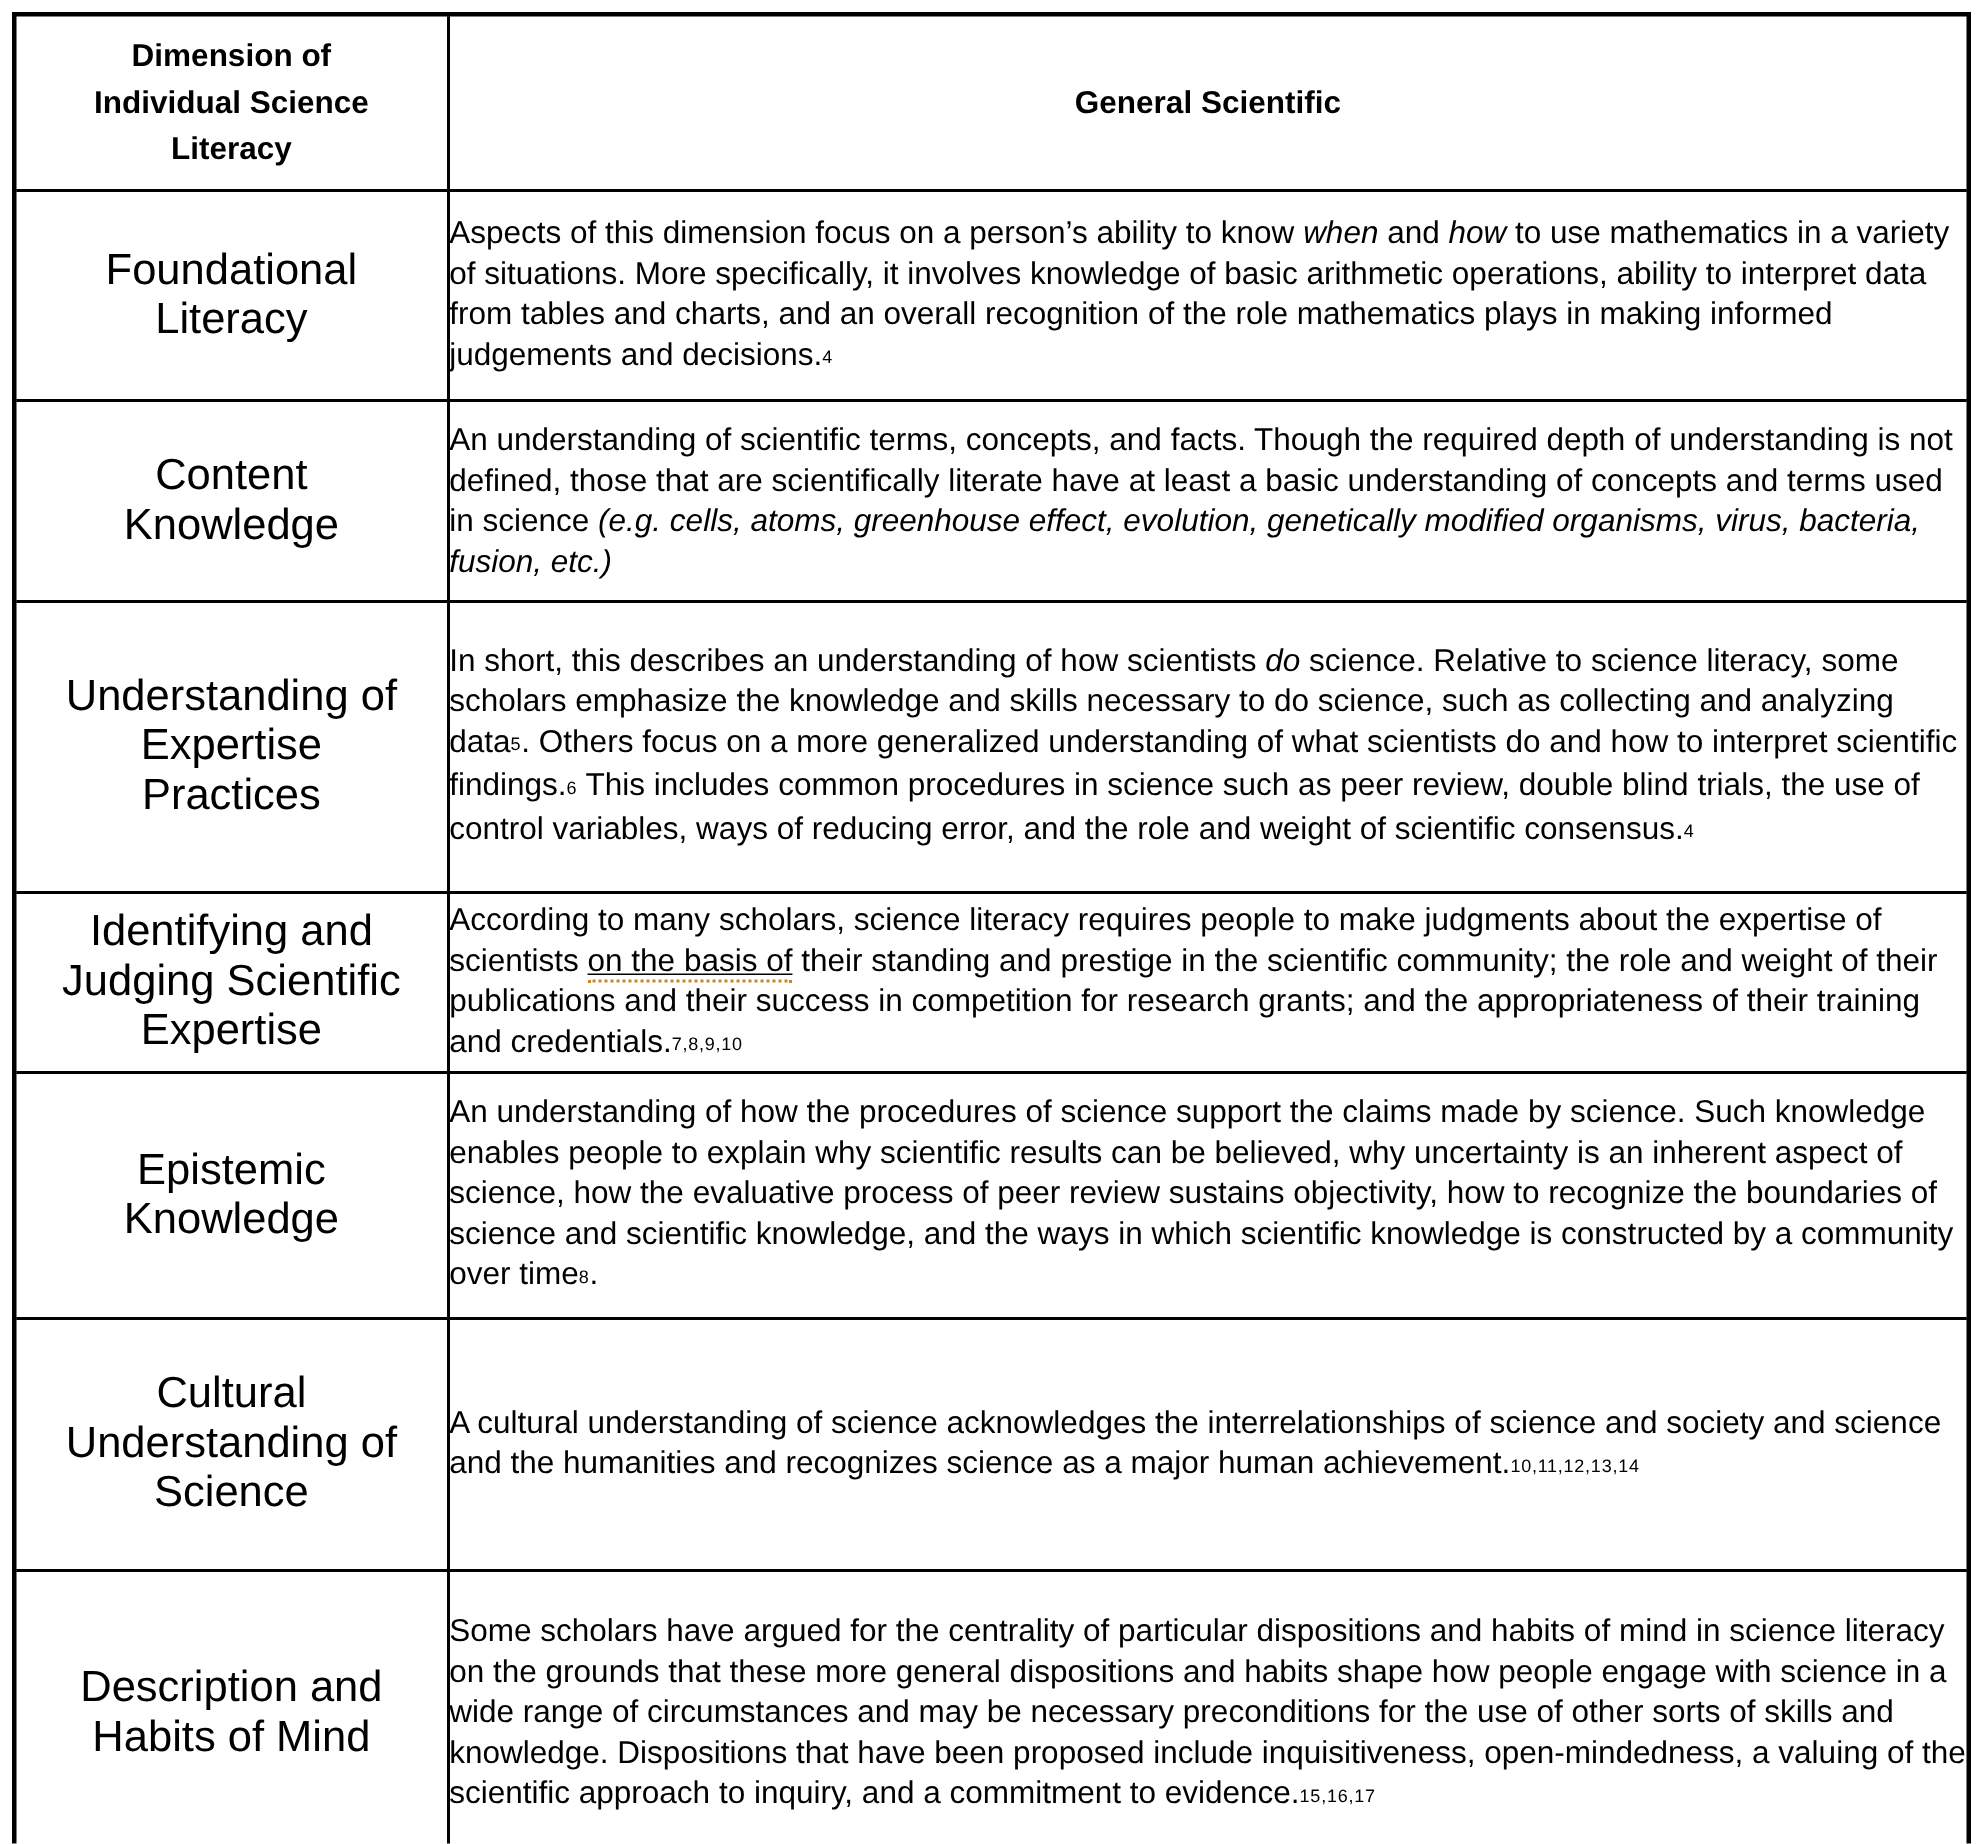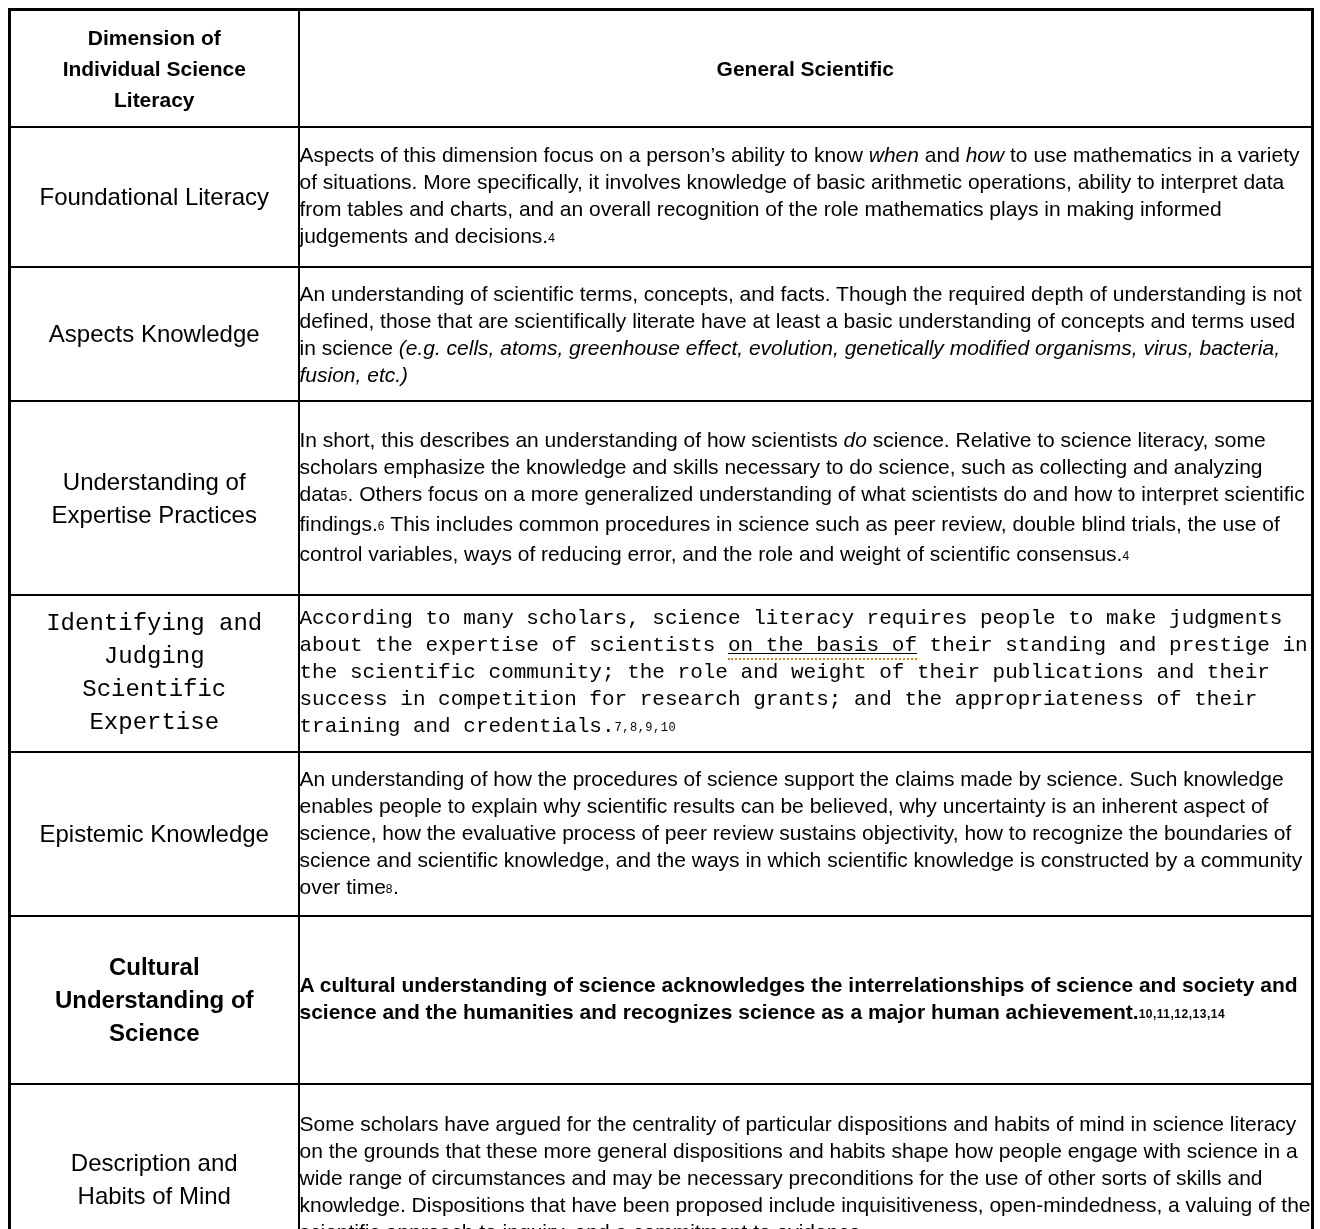"Foundational Literacy" td.dim-cell { font-size: 24px -> 29px }
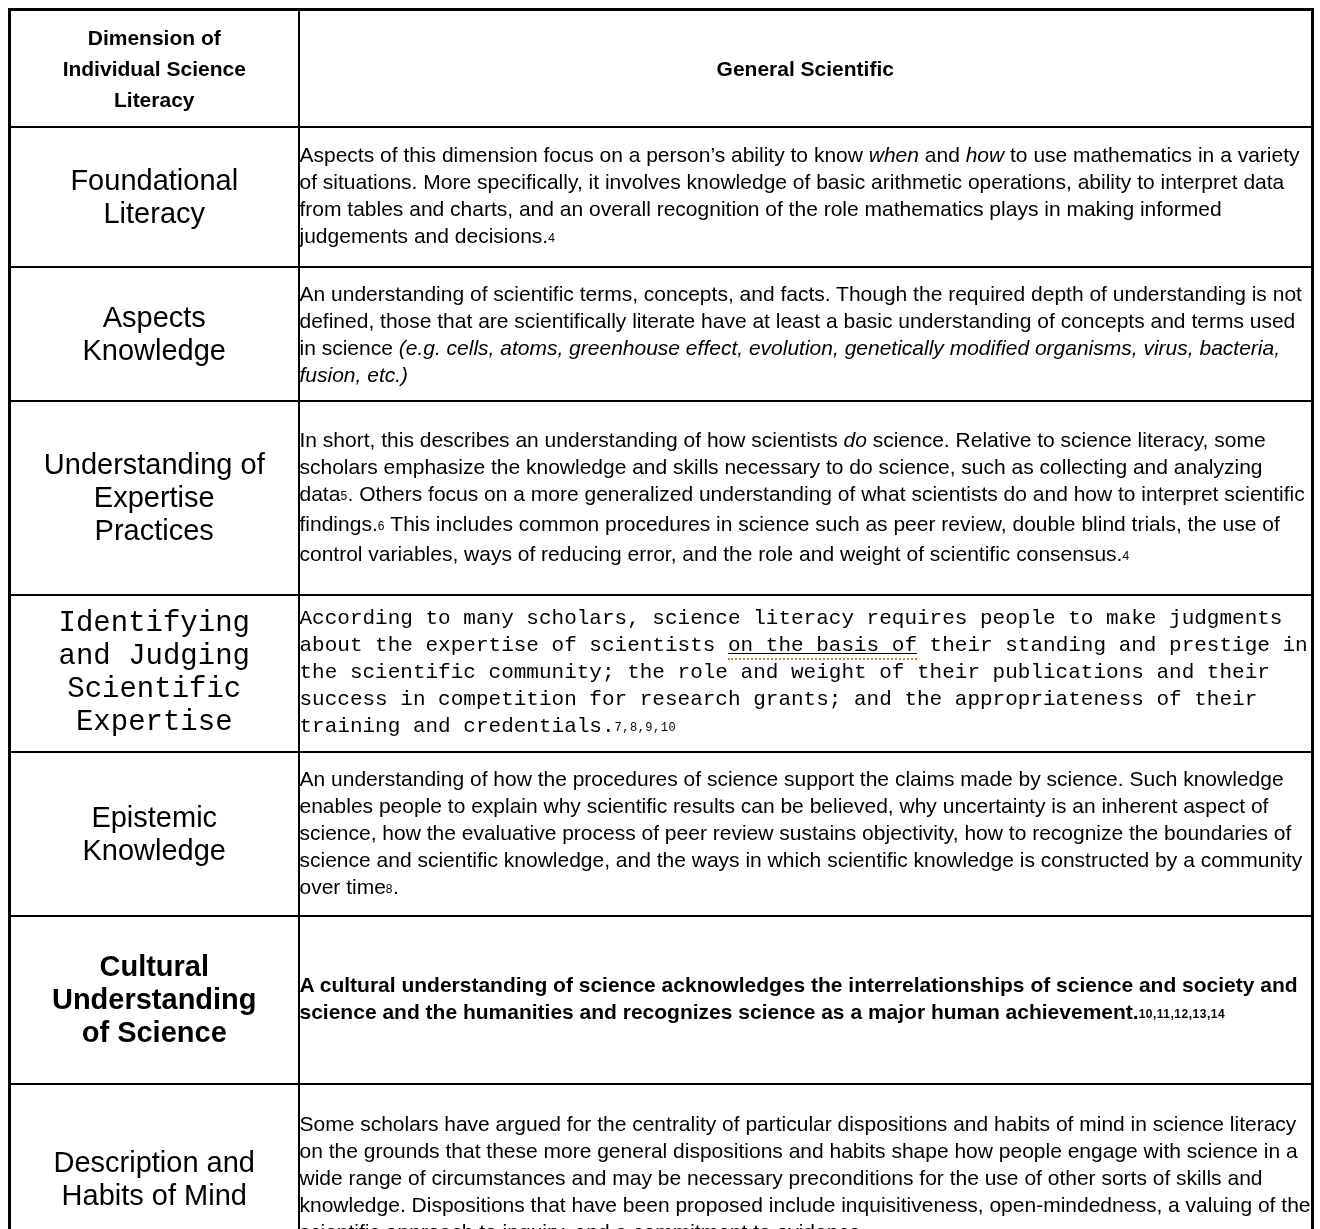"Aspects Knowledge" div.inner { text: Aspects -> Content }
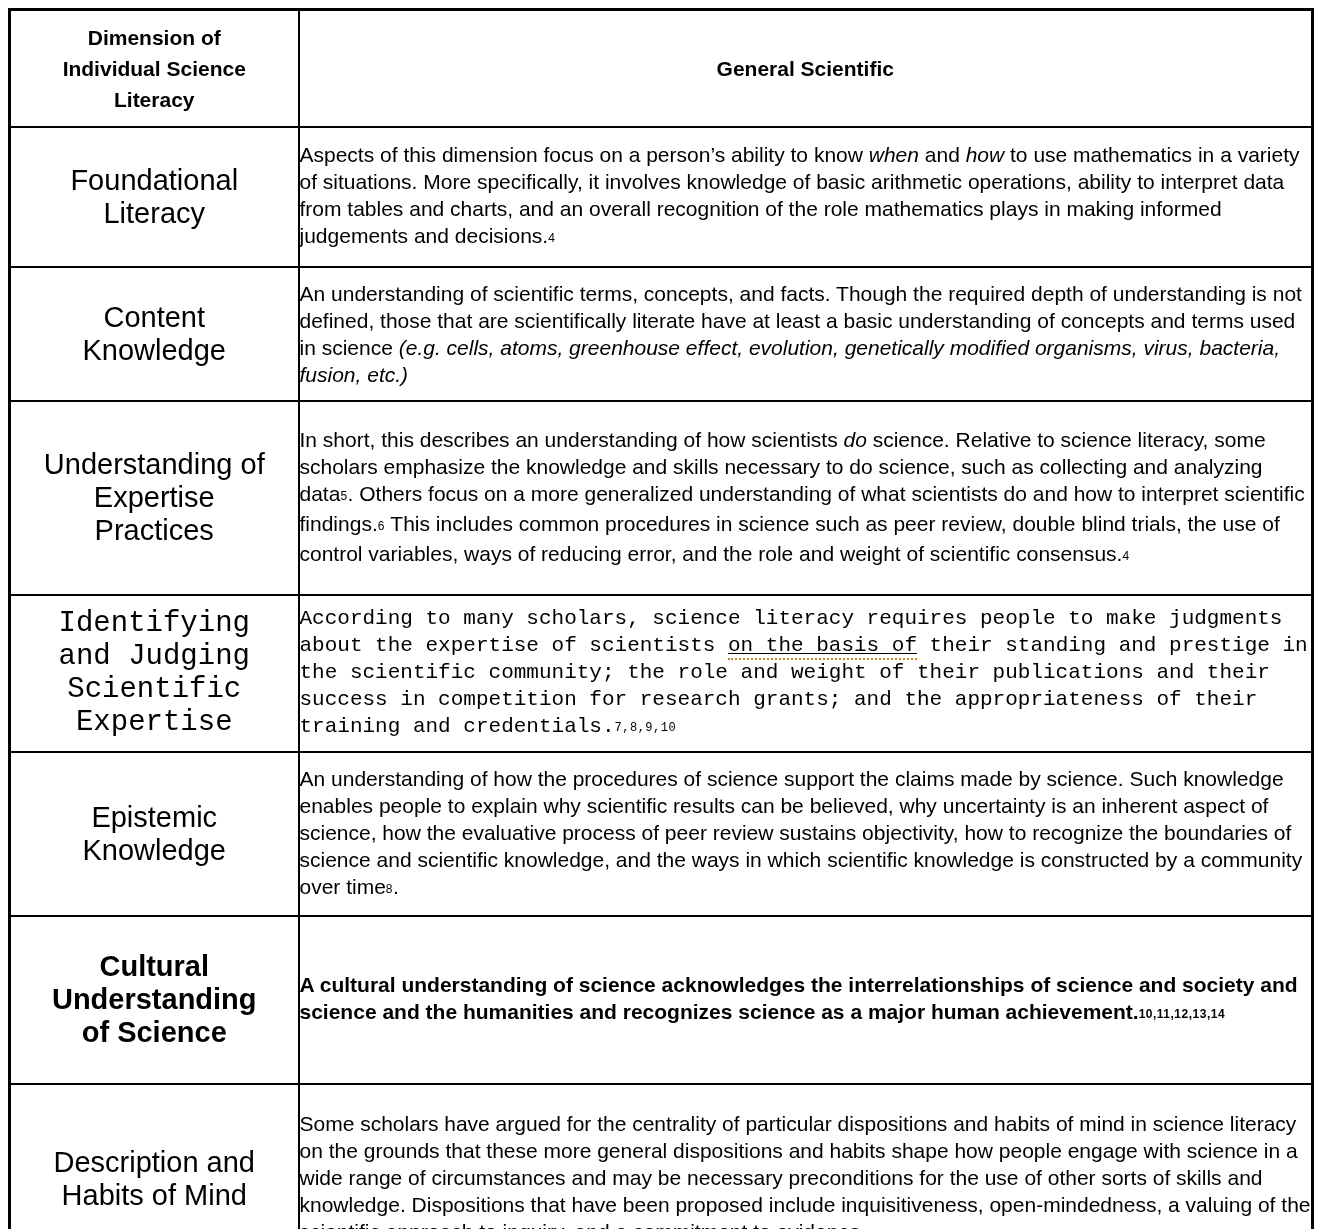"Identifying and Judging Scientific" tbody tr:nth-child(4) { font-family: Liberation Mono, monospace -> none; height: 157px -> 120px }
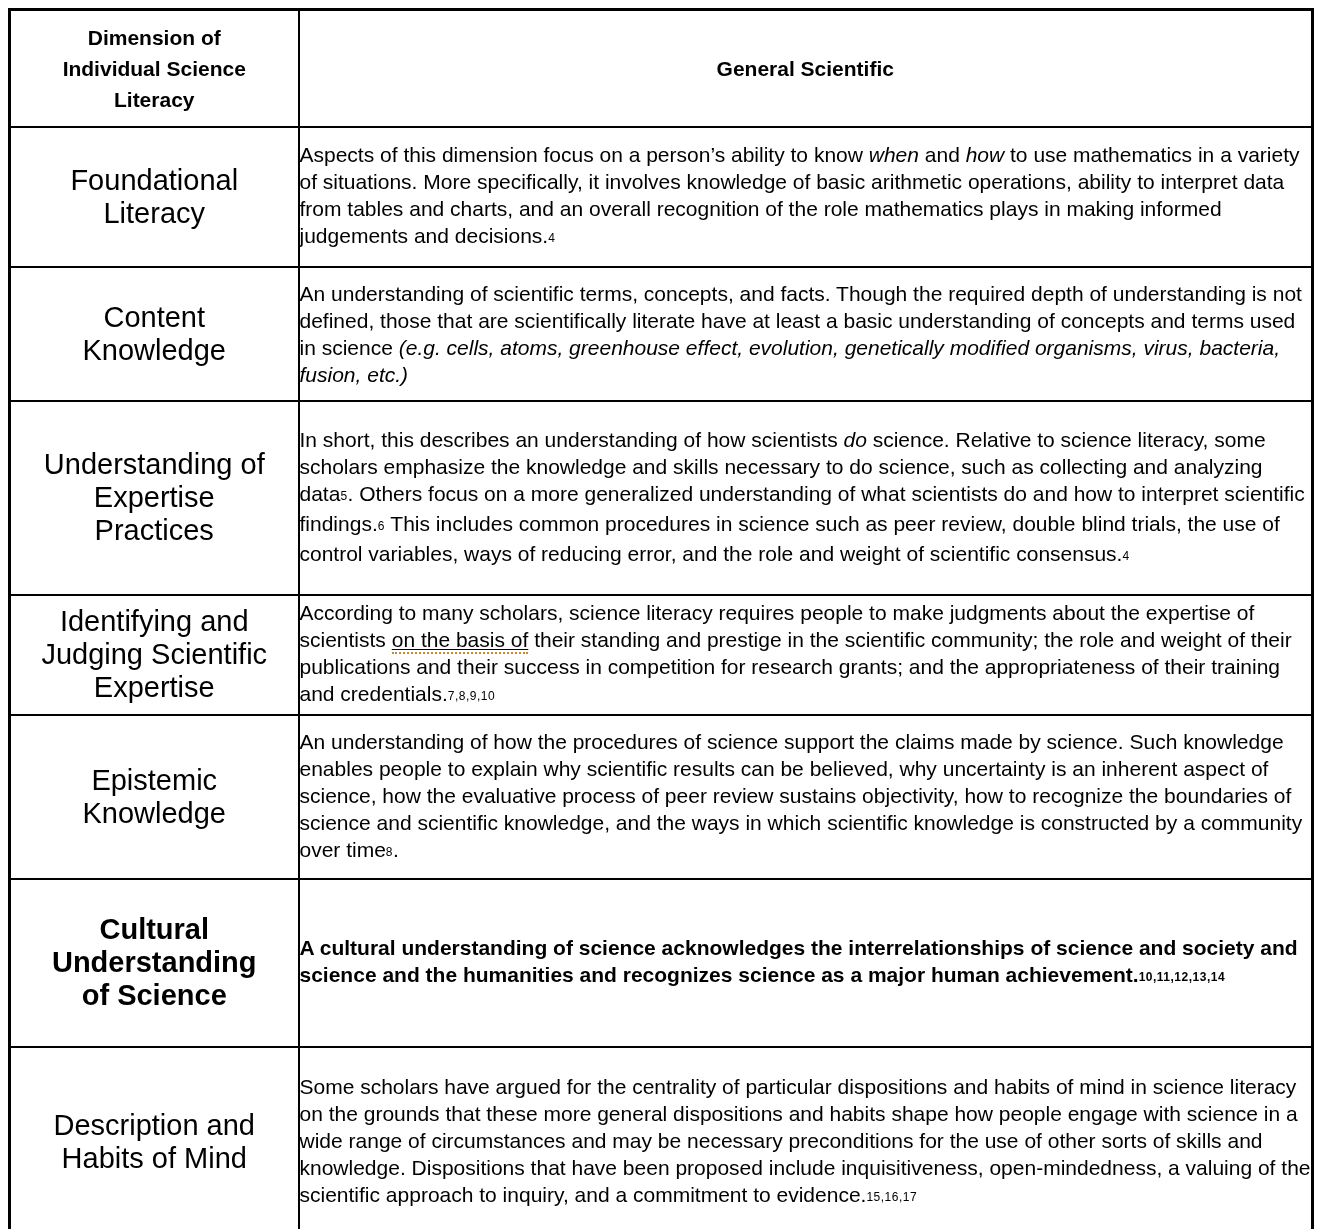"Cultural Understanding of Science" tbody tr:nth-child(6) { font-weight: bold -> none }
